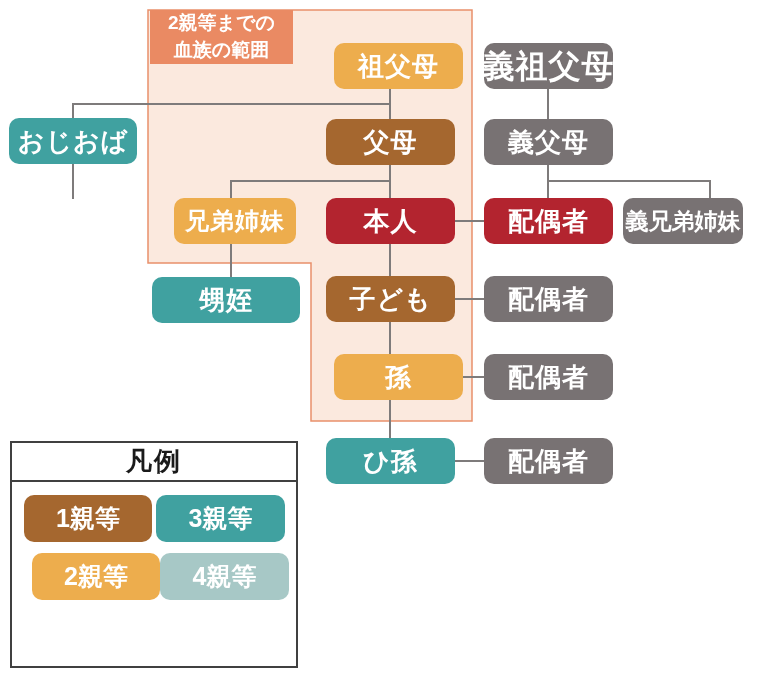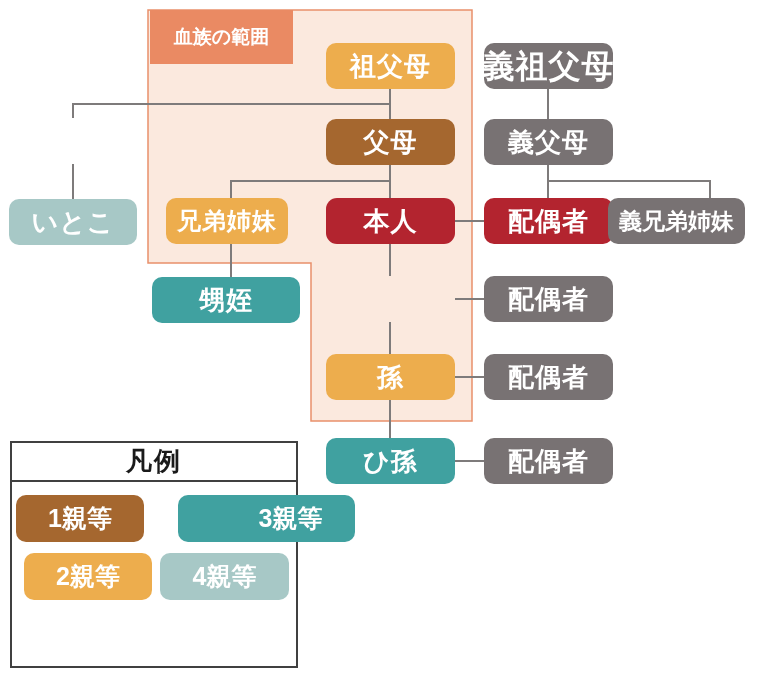"2親等までの" span { html: none -> <span>2親等までの</span> }
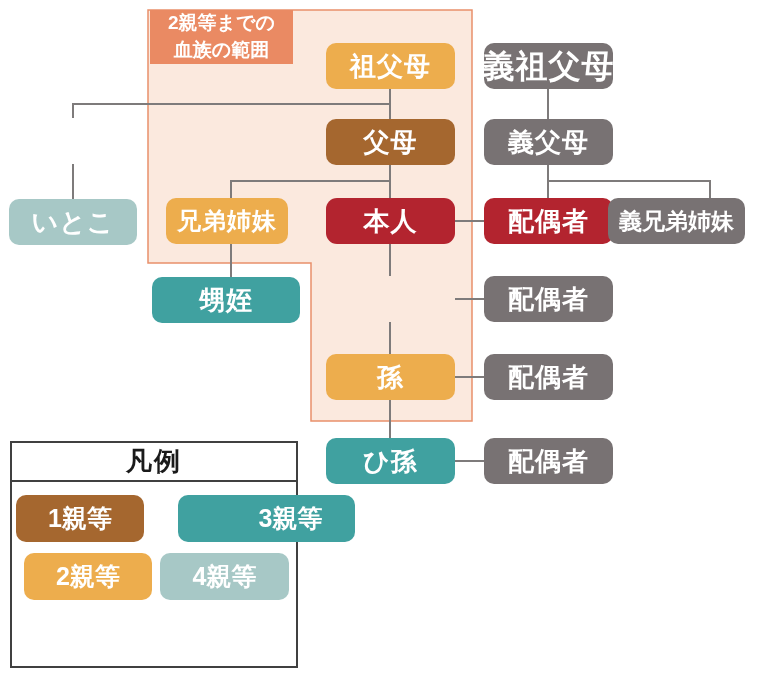"祖父母" .deg2 { margin-left: none -> 8px }
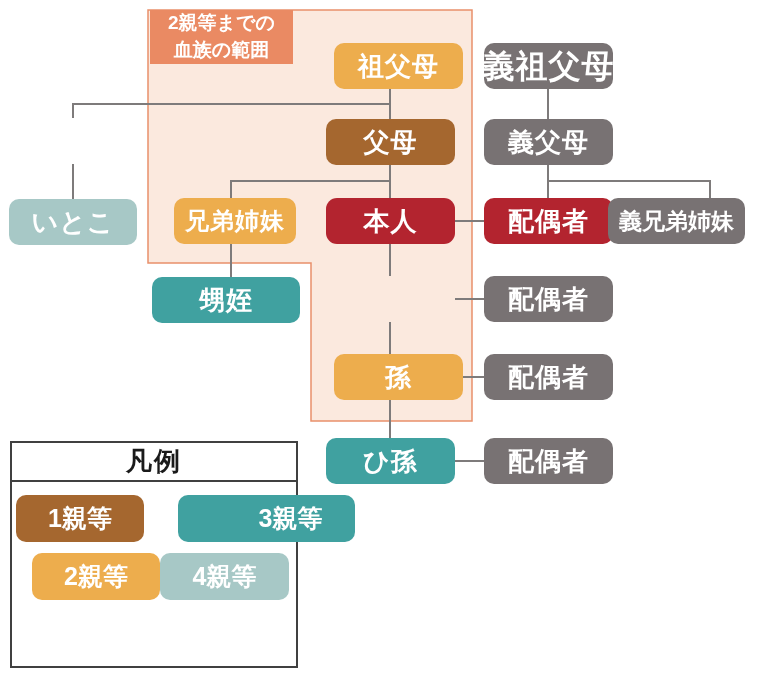"おじおば" div.node { html: none -> <div>おじおば</div> }
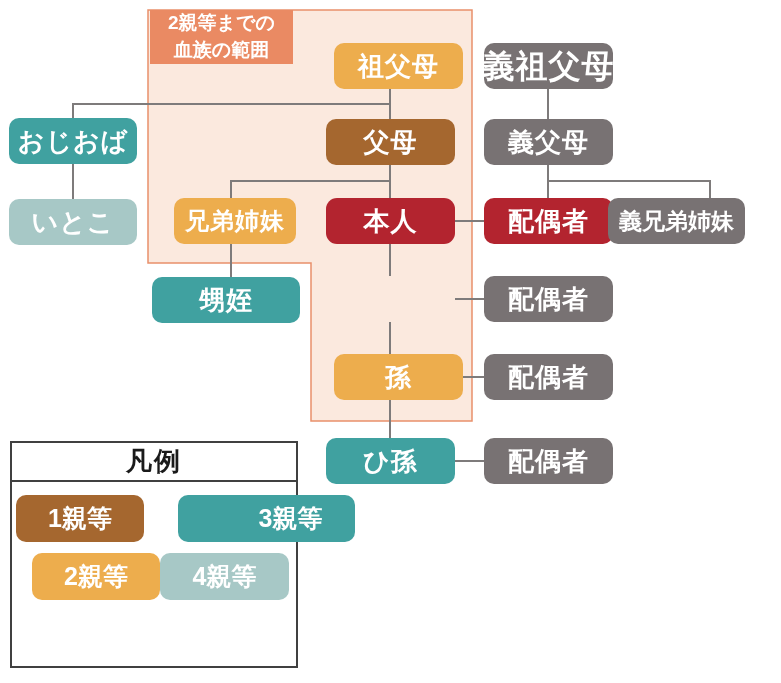"いとこ" div.node { html: <div>いとこ</div> -> none }
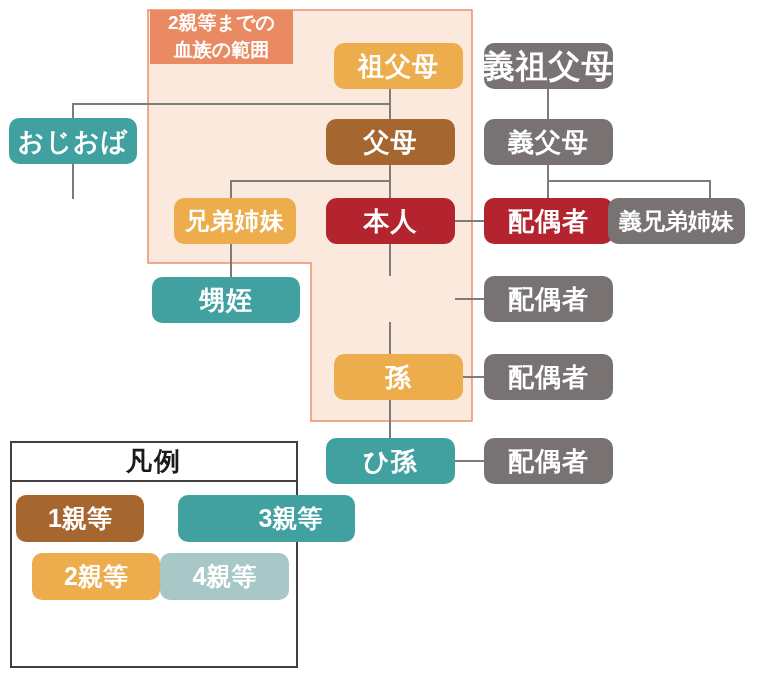"本人" .n-self { border-radius: 11px -> none }
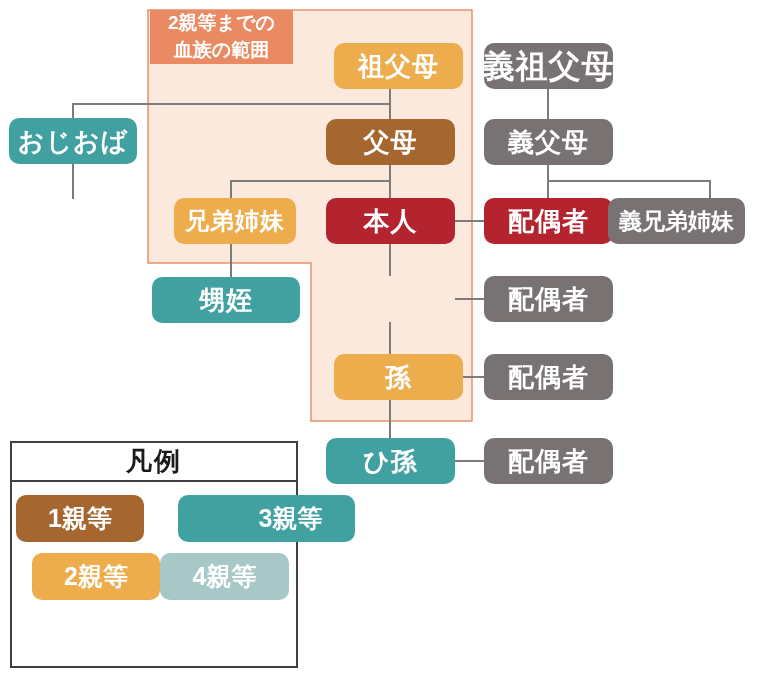"義兄弟姉妹" .n-inlaw-siblings { left: 608px -> 623px; width: 137px -> 120px }
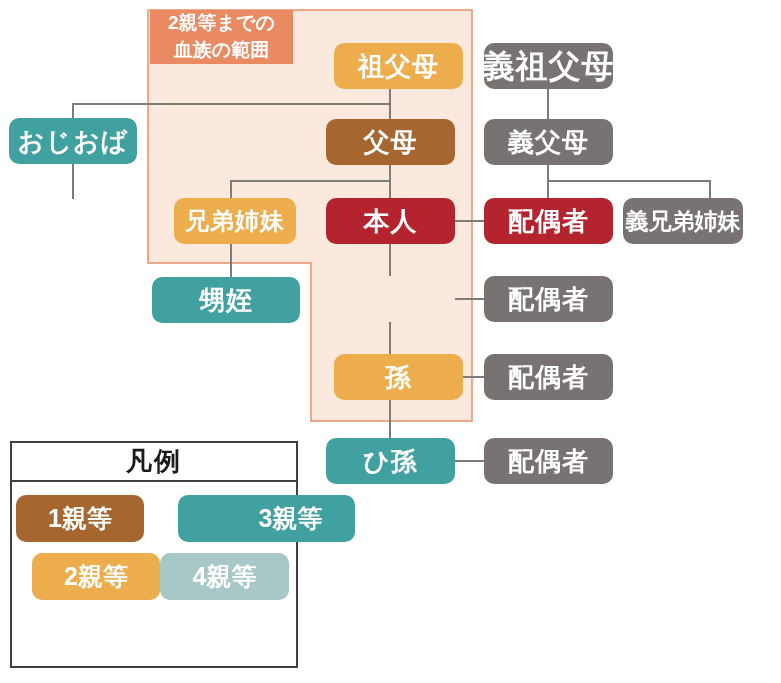"子ども" div.node { html: none -> <div>子ども</div> }
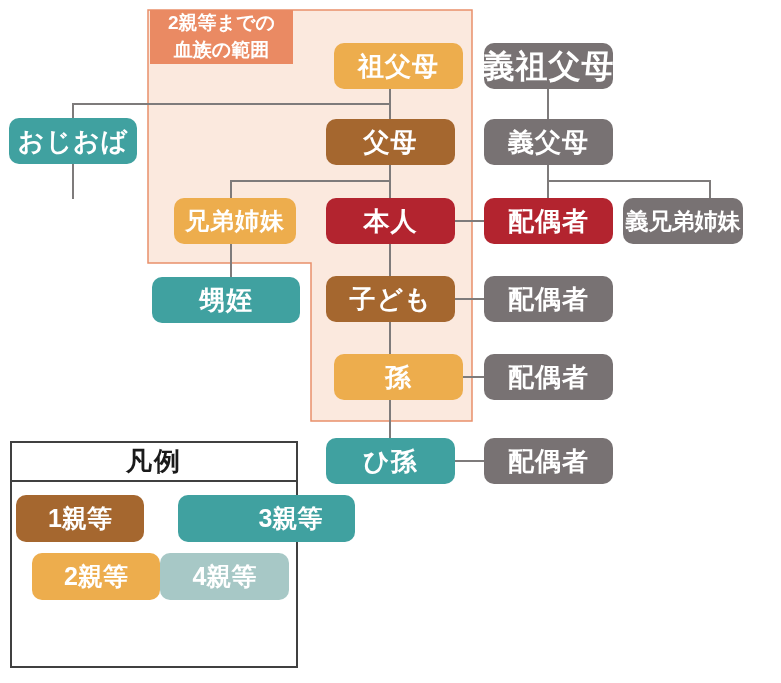"1親等" .chip-1 { left: 4px -> 12px }
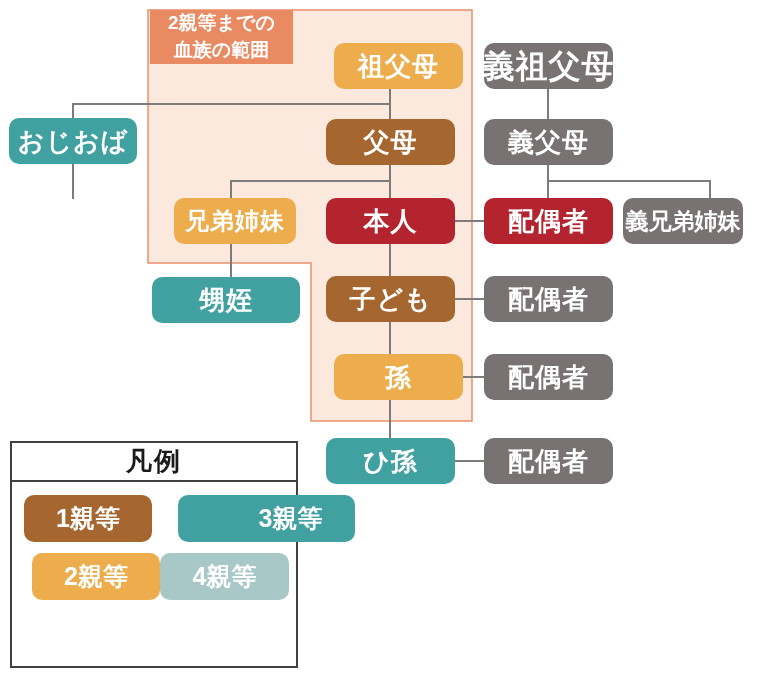"3親等" .chip-3 { left: 166px -> 144px; padding-left: 48px -> none }
